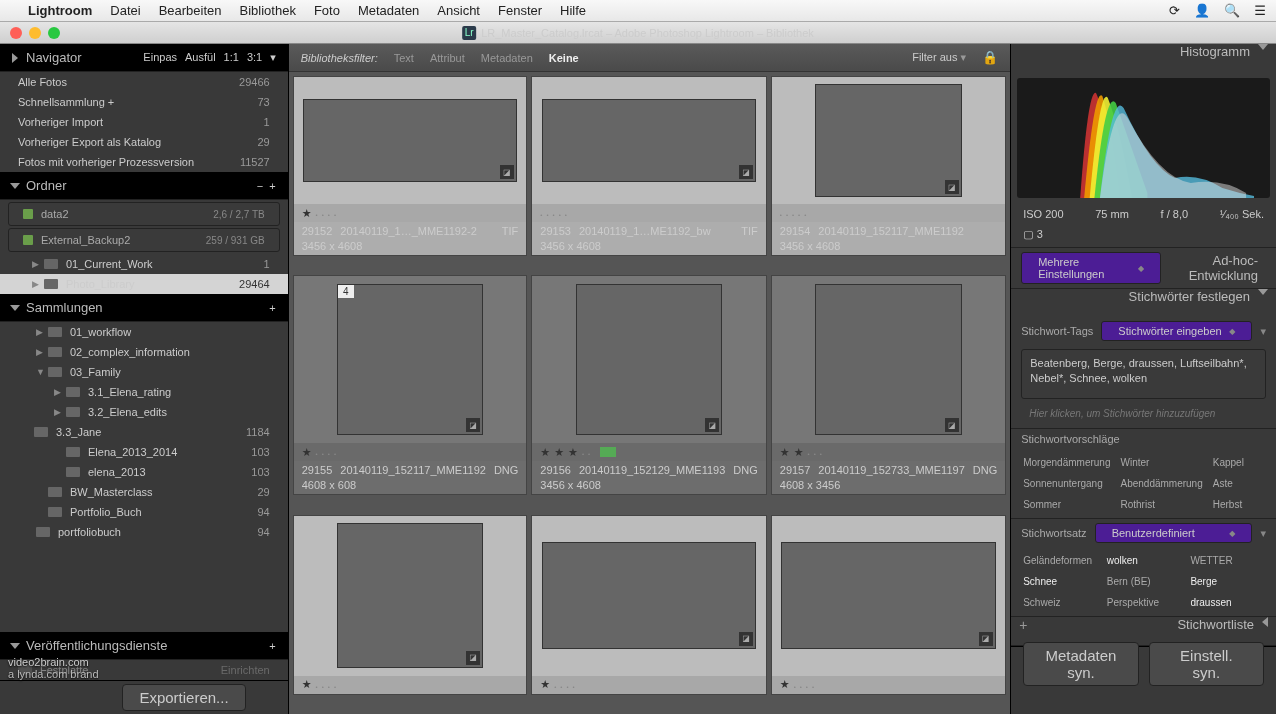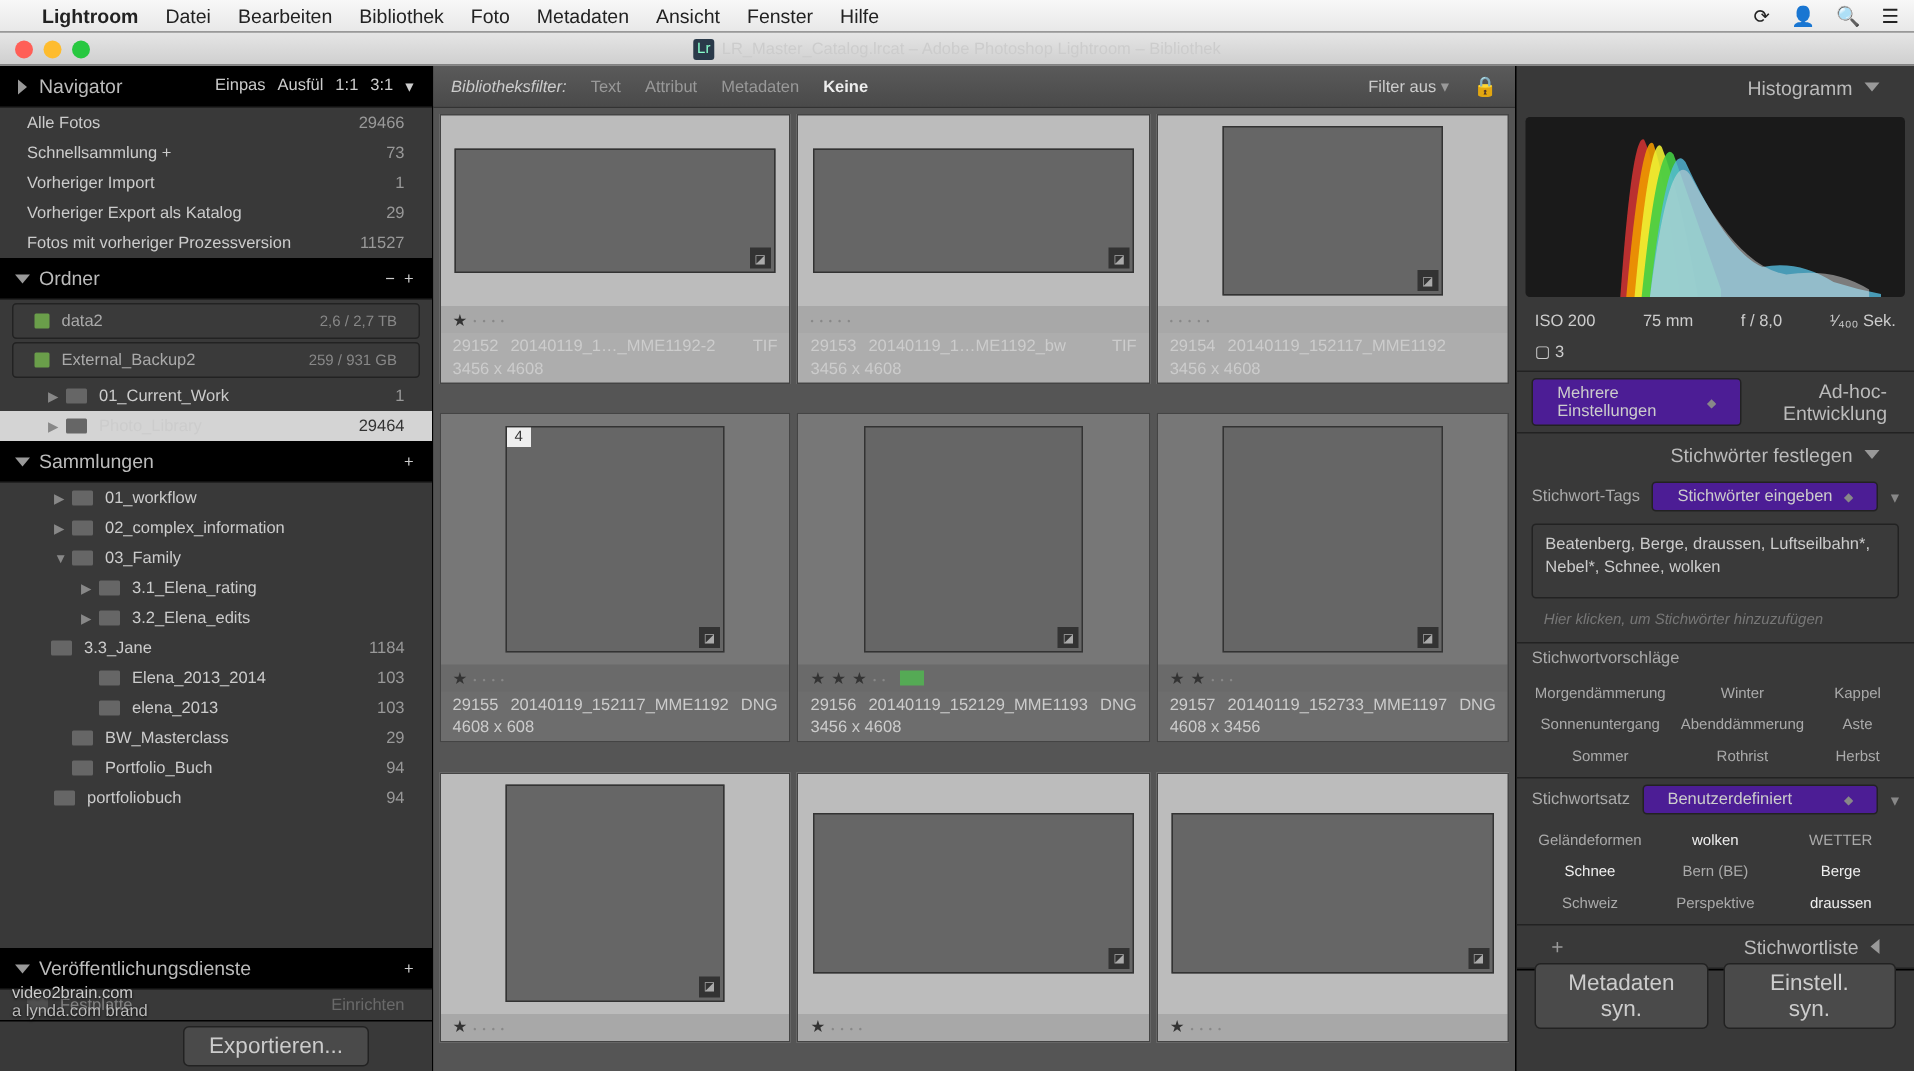"Histogramm" .rp-hdr { align-items: center -> none; padding: 0 23px -> 0 8px }
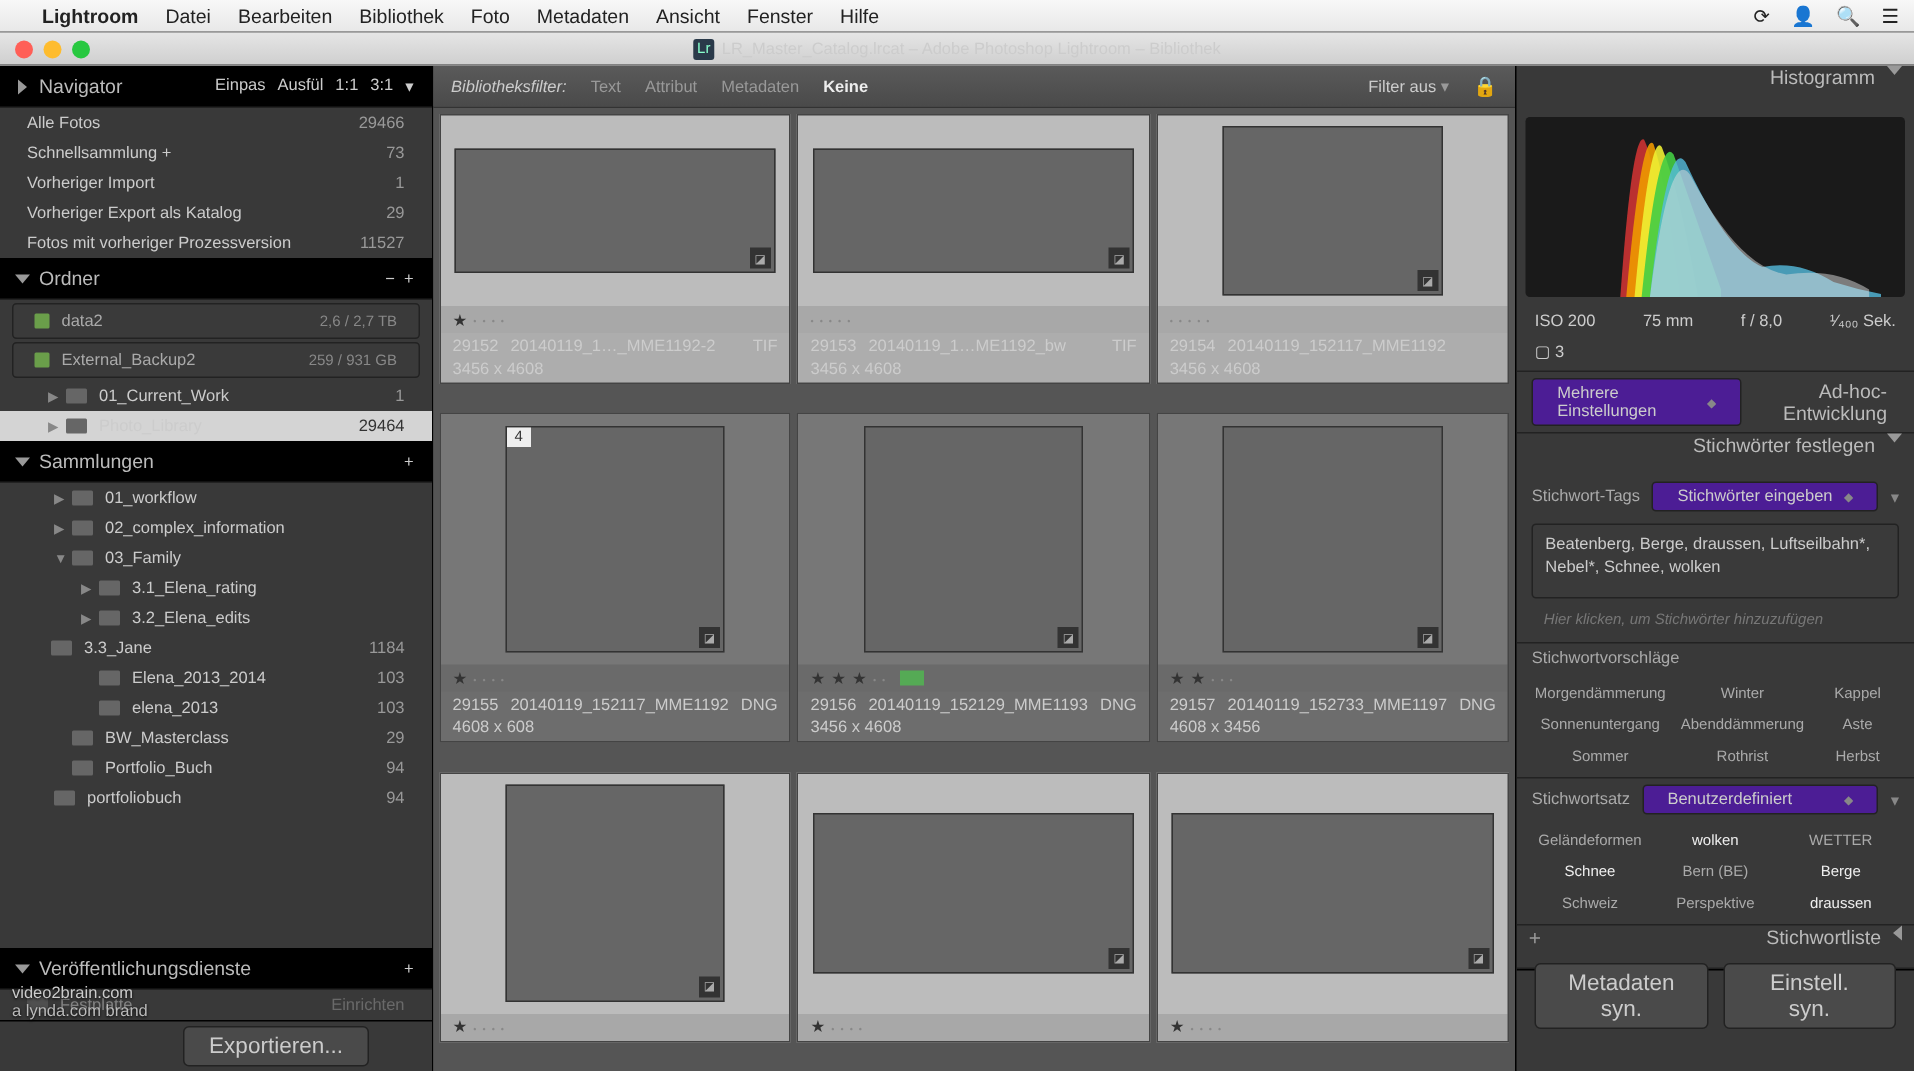"Morgendämmerung" .sugg-grid .s { text-align: center -> none }
